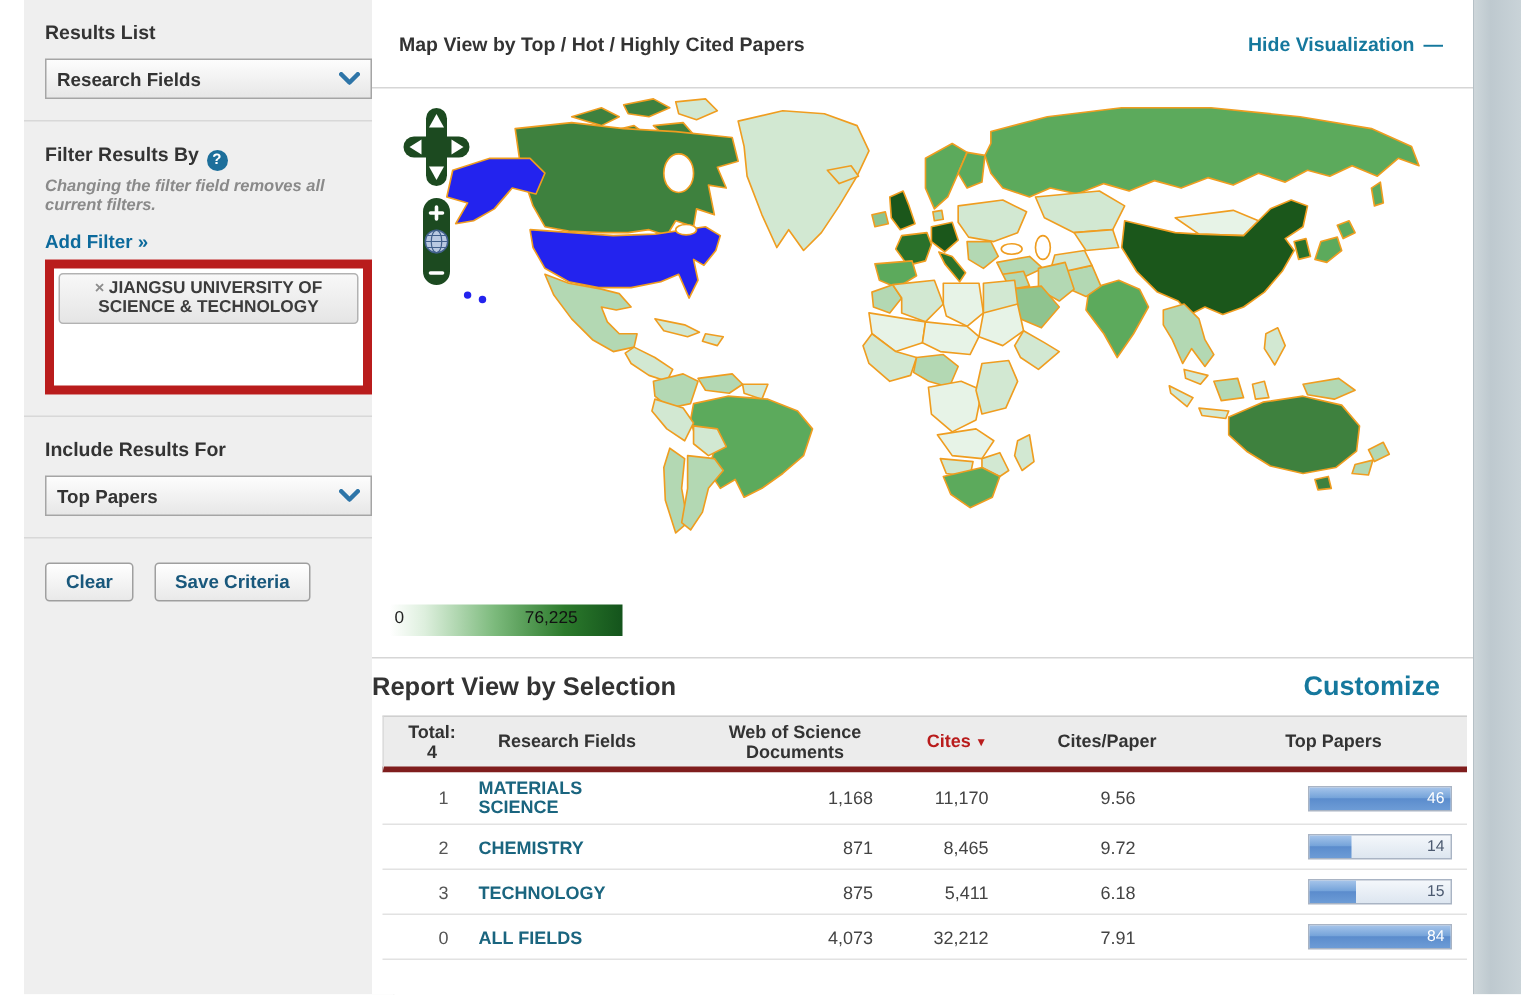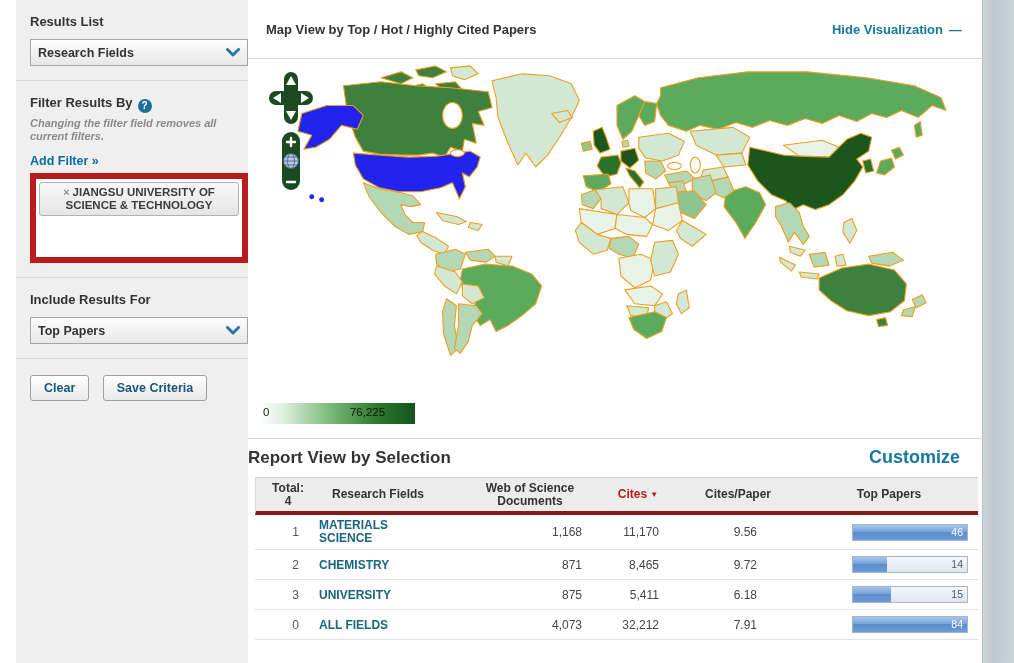"46" .bar { width: 116px -> 96px }
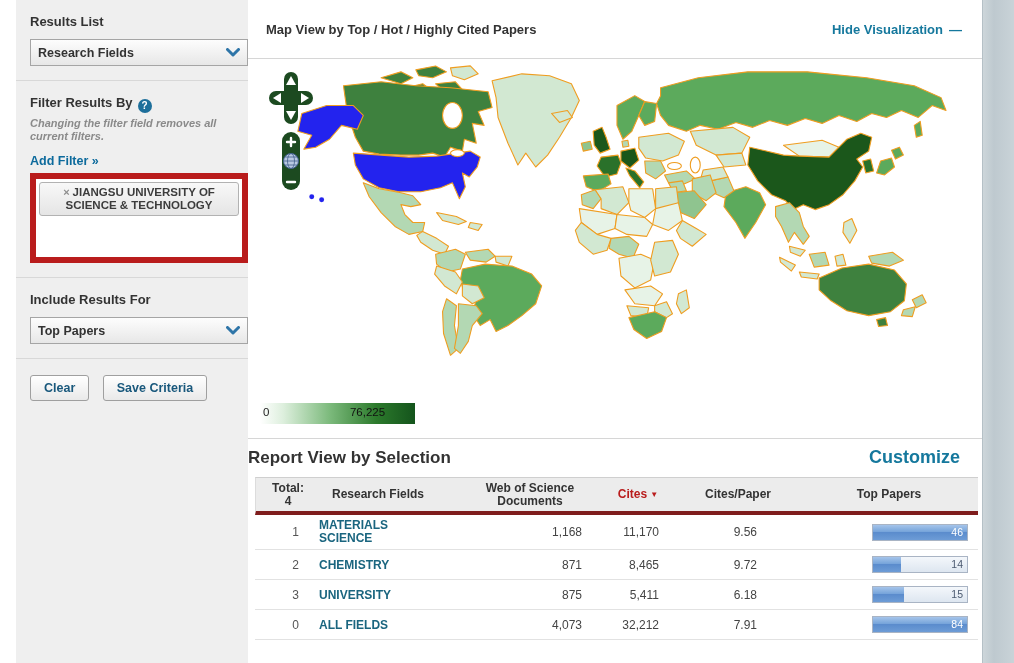"UNIVERSITY" a { text: UNIVERSITY -> TECHNOLOGY }
